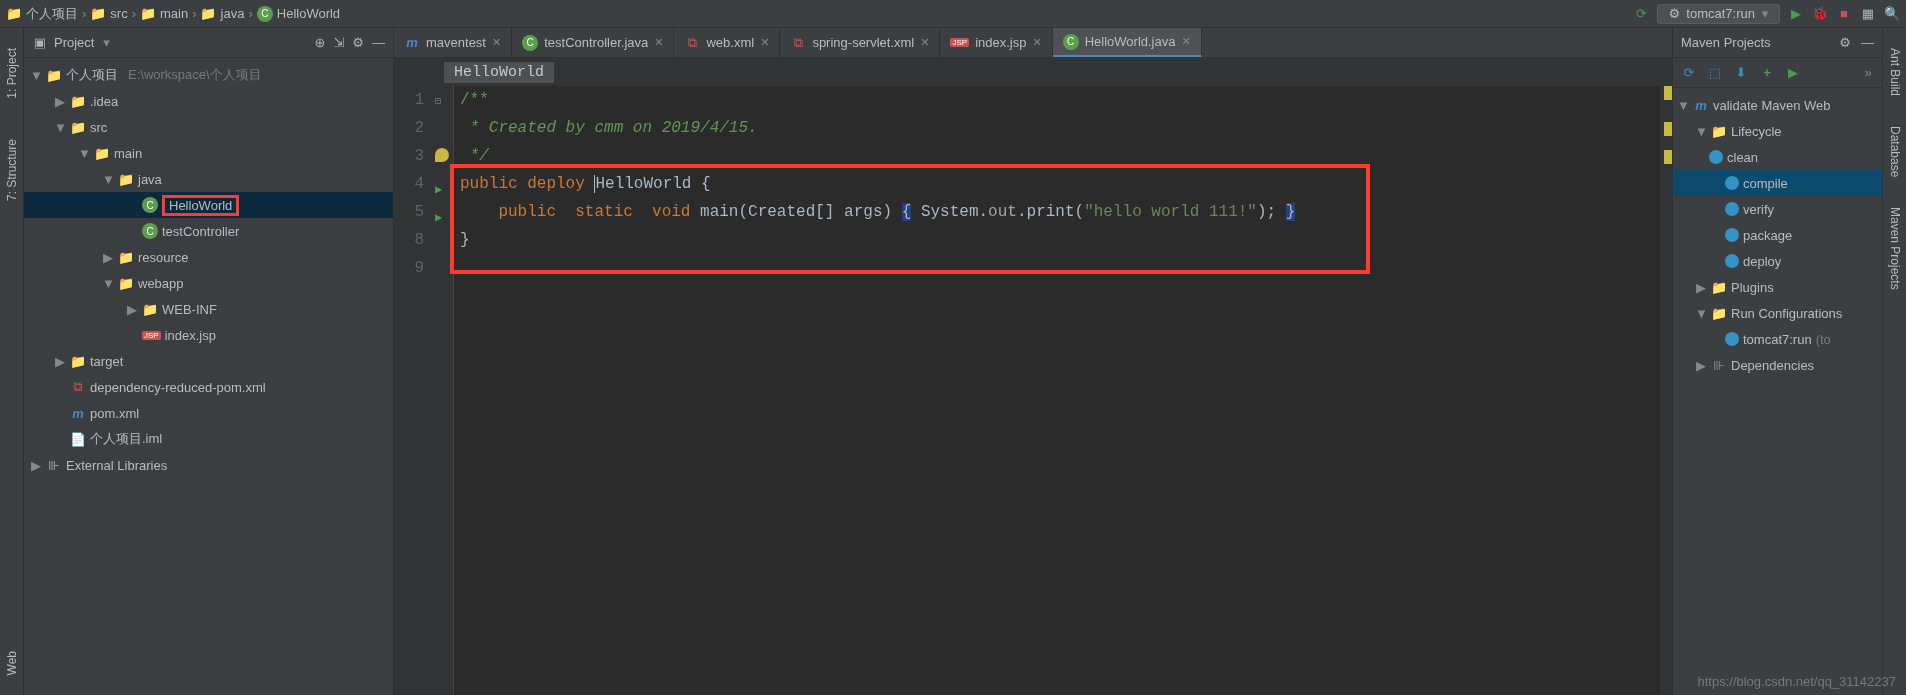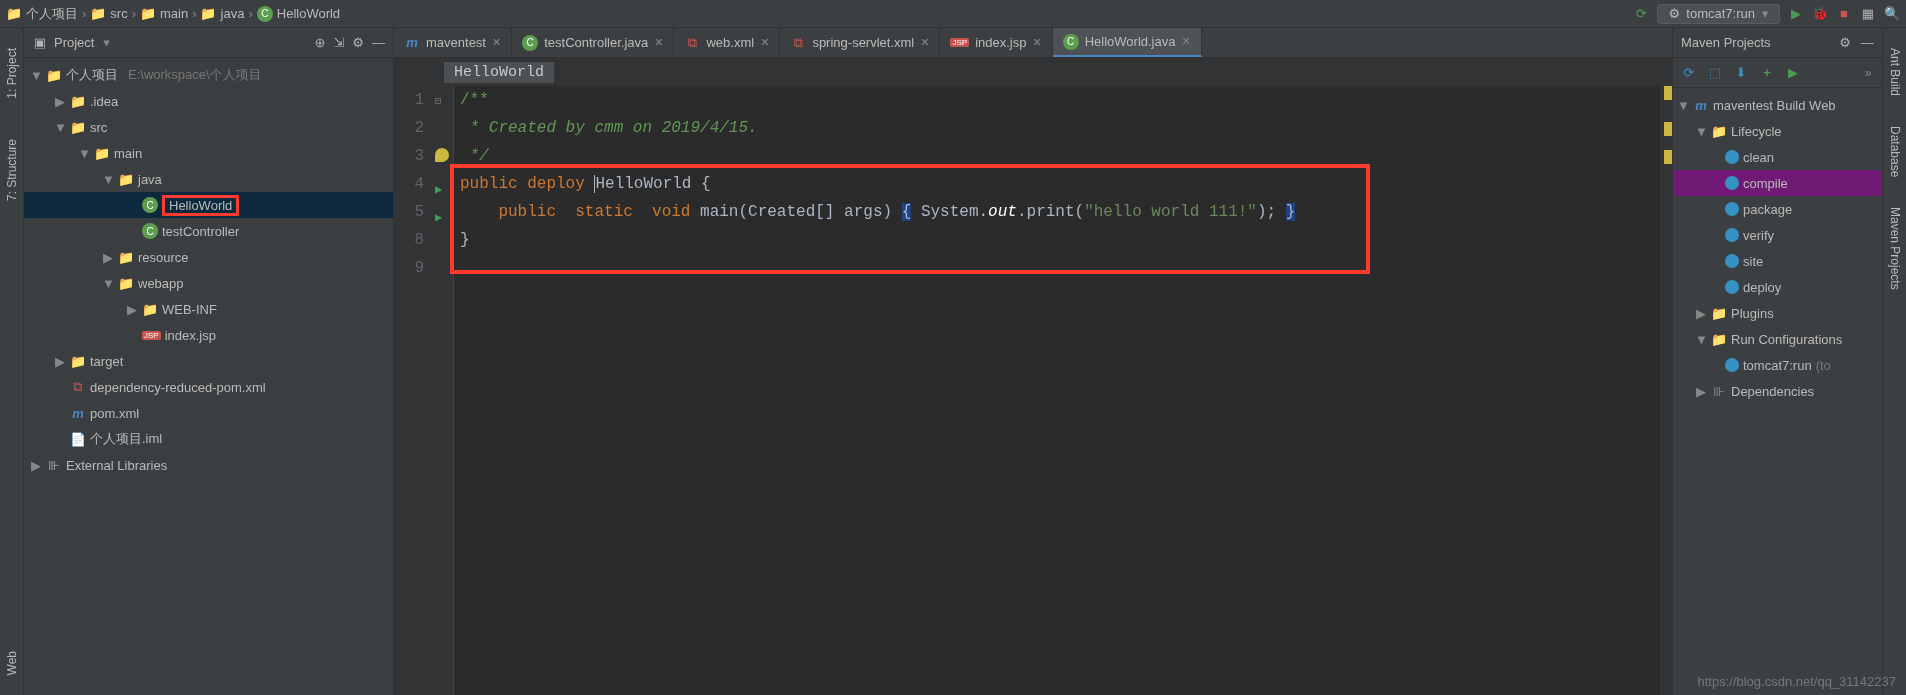"maventest Build Web" span.label { text: maventest Build -> validate Maven }
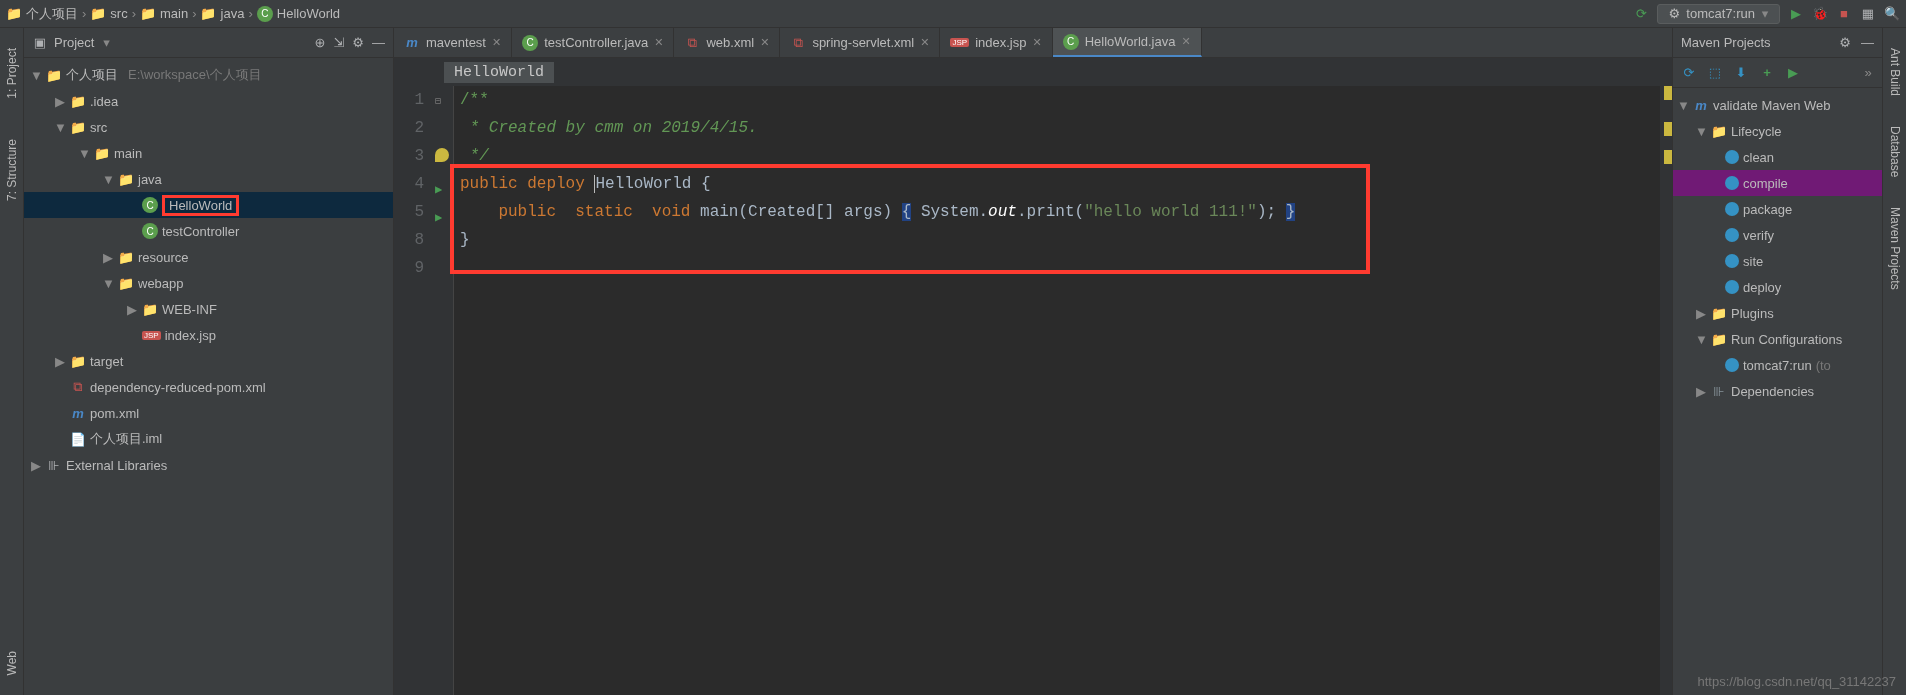"clean" div.m-row { padding-left: 52px -> 36px }
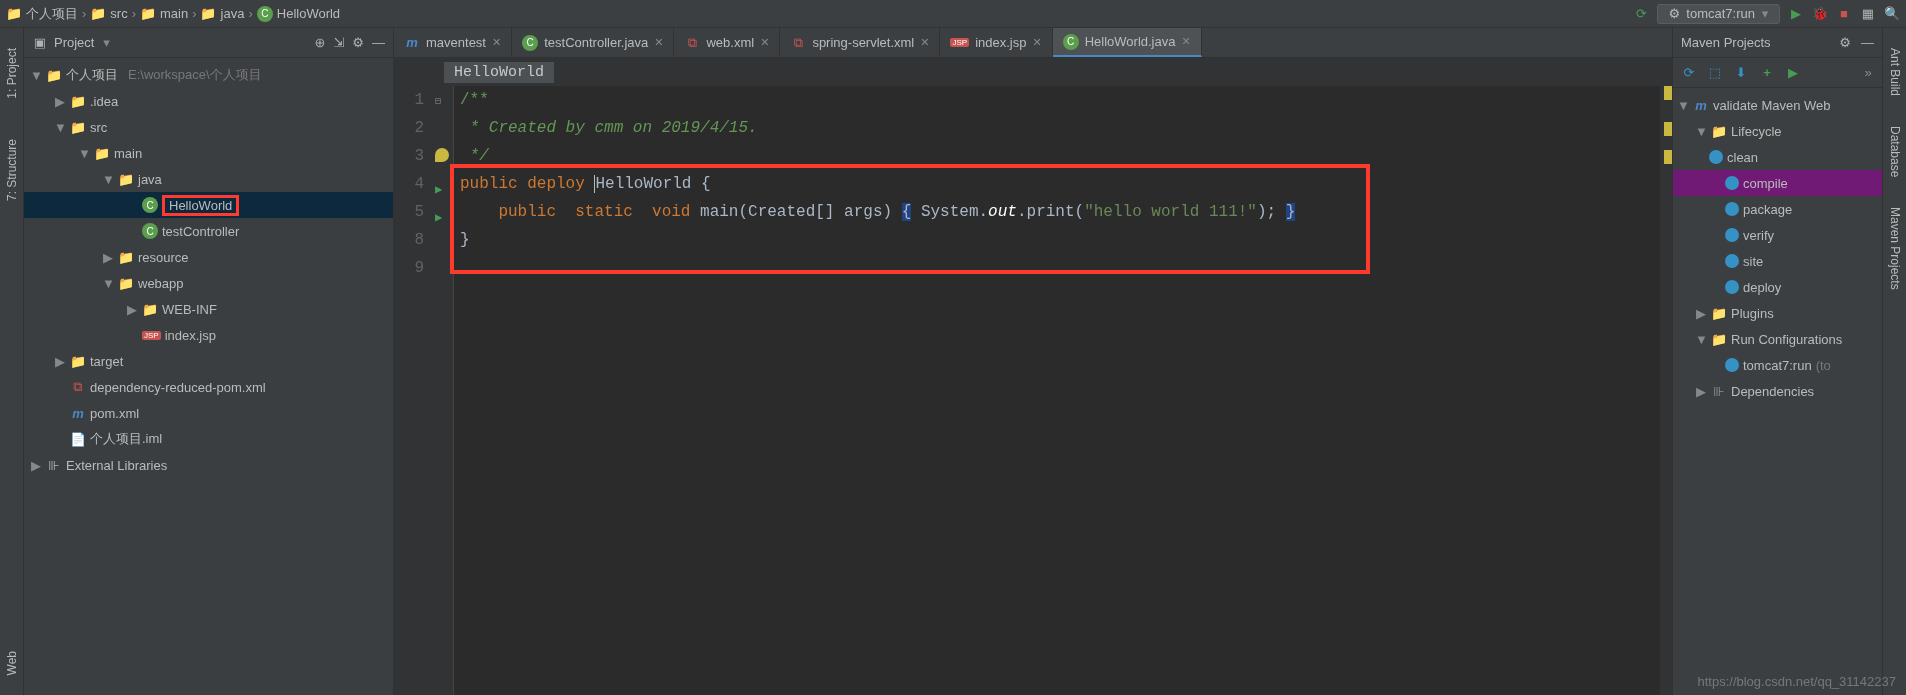"compile" .m-row.sel { background: #701a75 -> #0c4a6e }
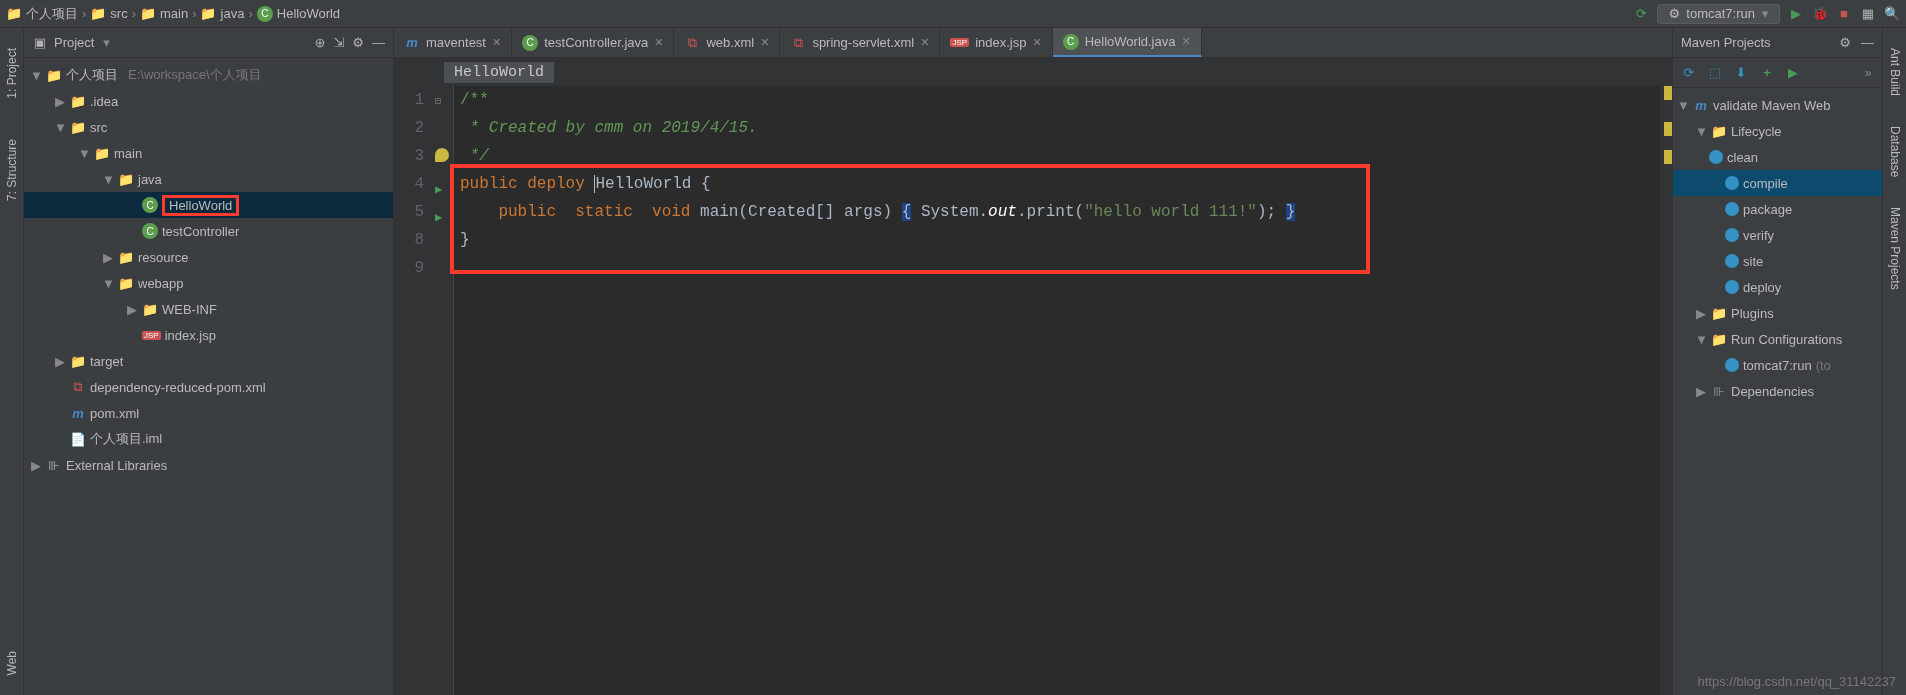"out" .flditalic { color: #ffffff -> #a3a3a3; font-style: italic -> none }
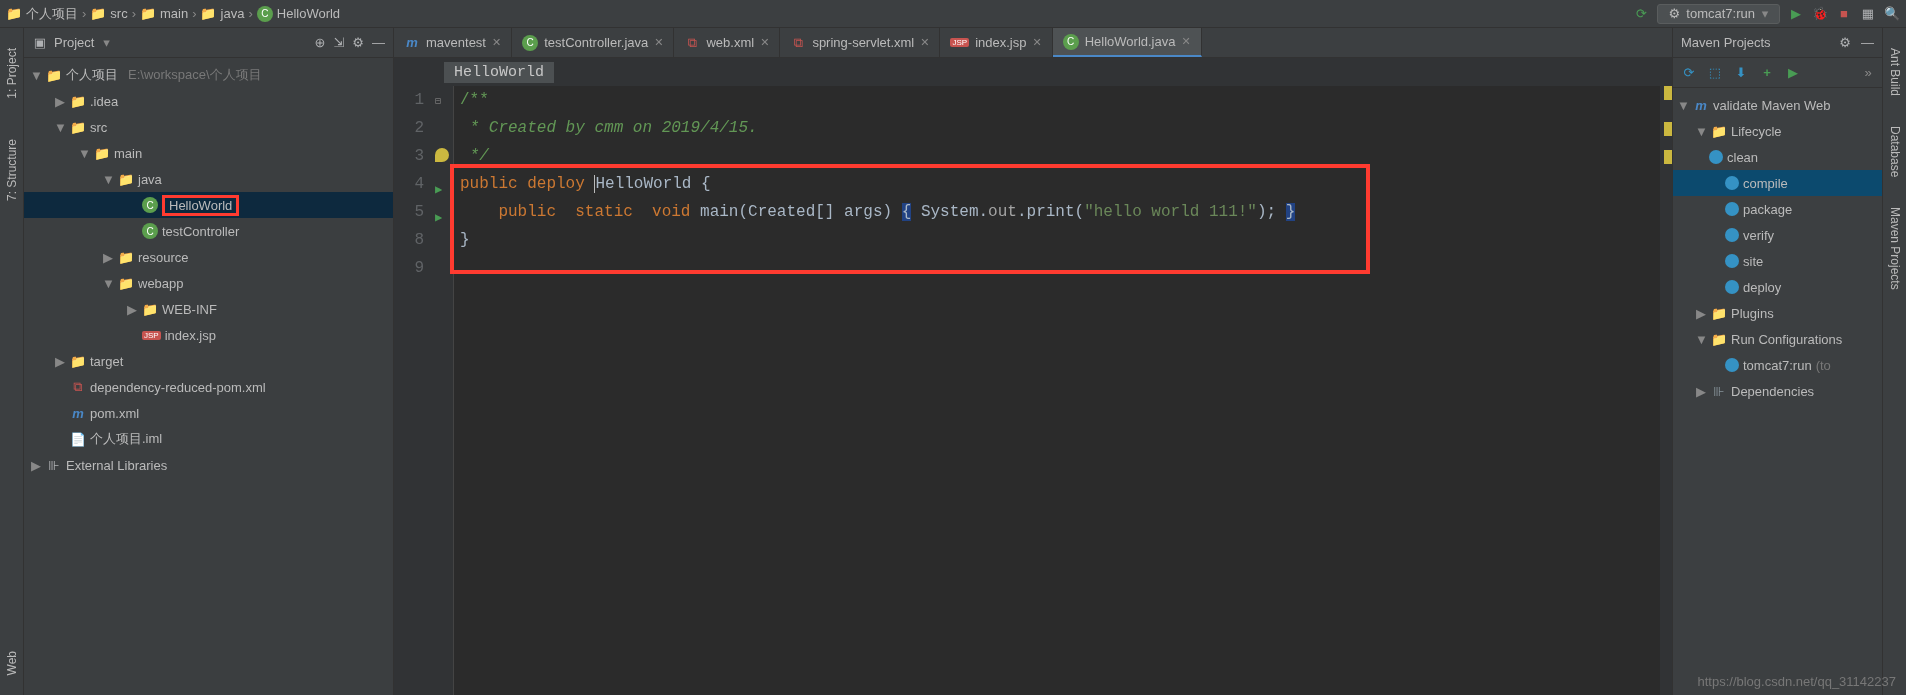"package" div.m-row { order: before "verify" -> after "verify" }
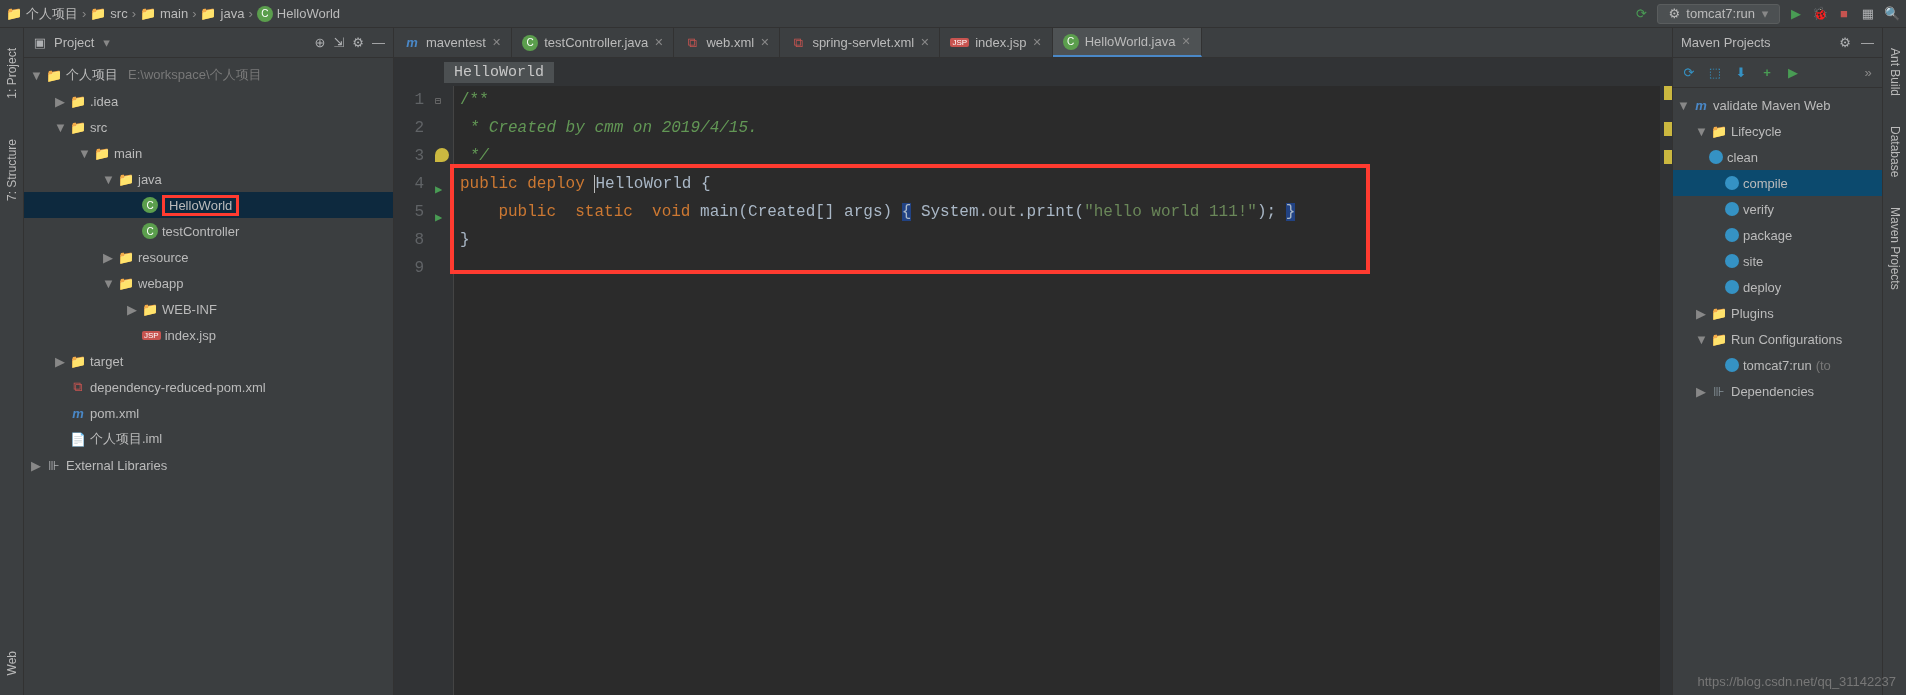"site" div.m-row { html: <div> <span></span> <span>site</span> </div> -> none }
